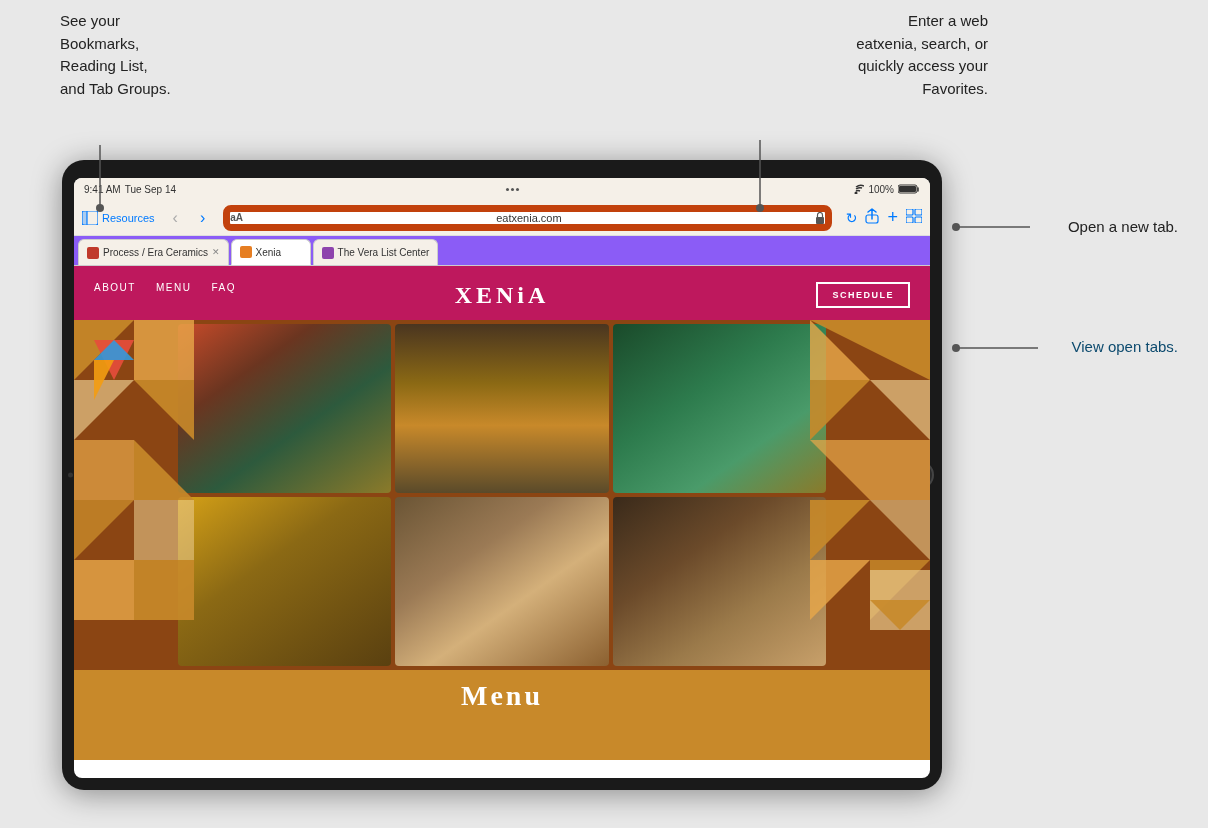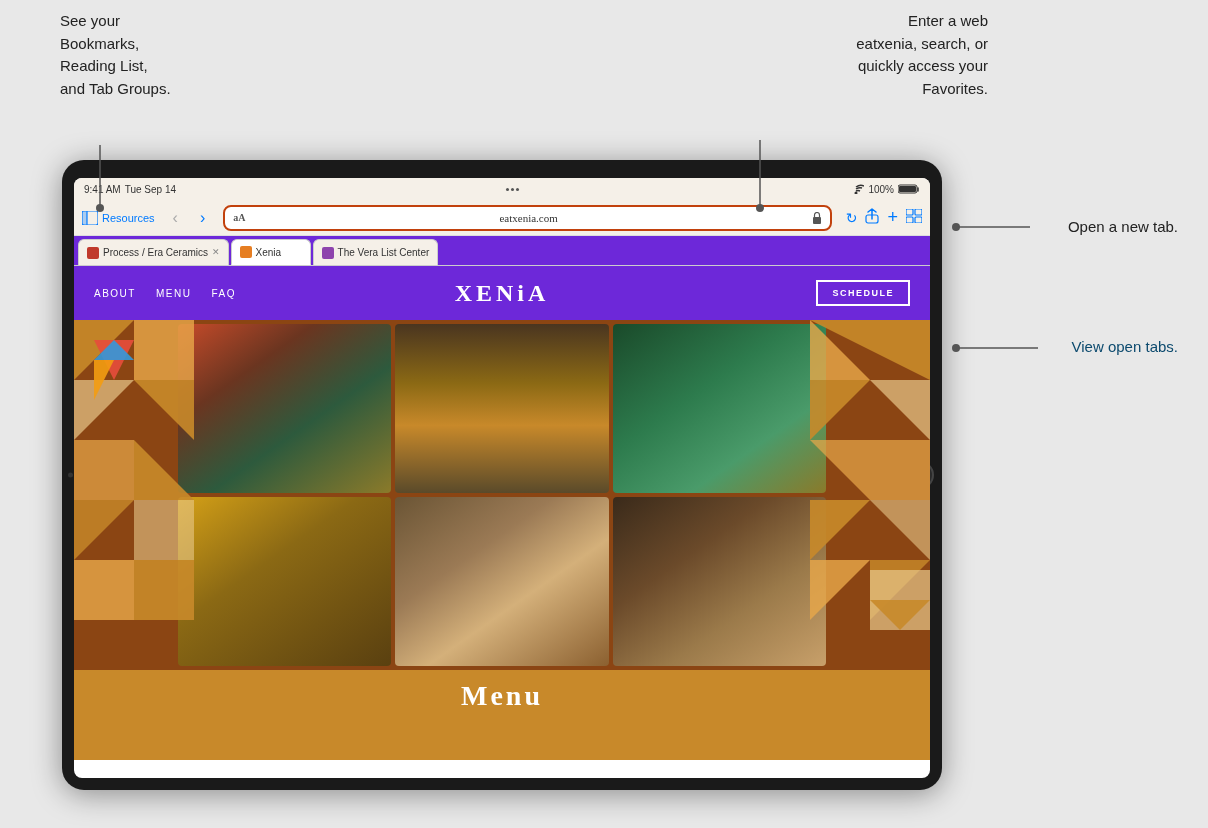"aA" .address-bar { border: 2px solid #c2410c -> 7px solid #c2410c; font-family: Liberation Serif, serif -> none; padding: 0 8px -> 0 0 }
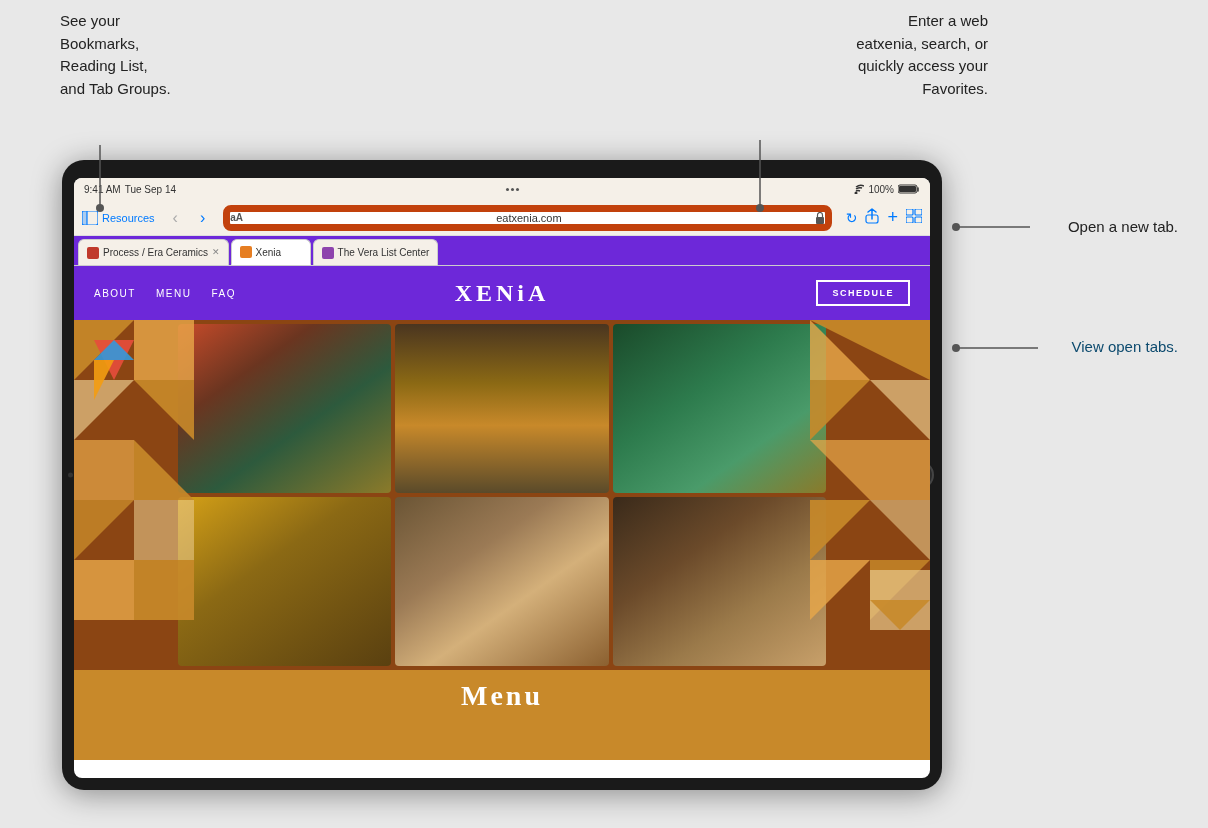"Process / Era Ceramics" .tab-bar { background: #6d28d9 -> #8b5cf6 }
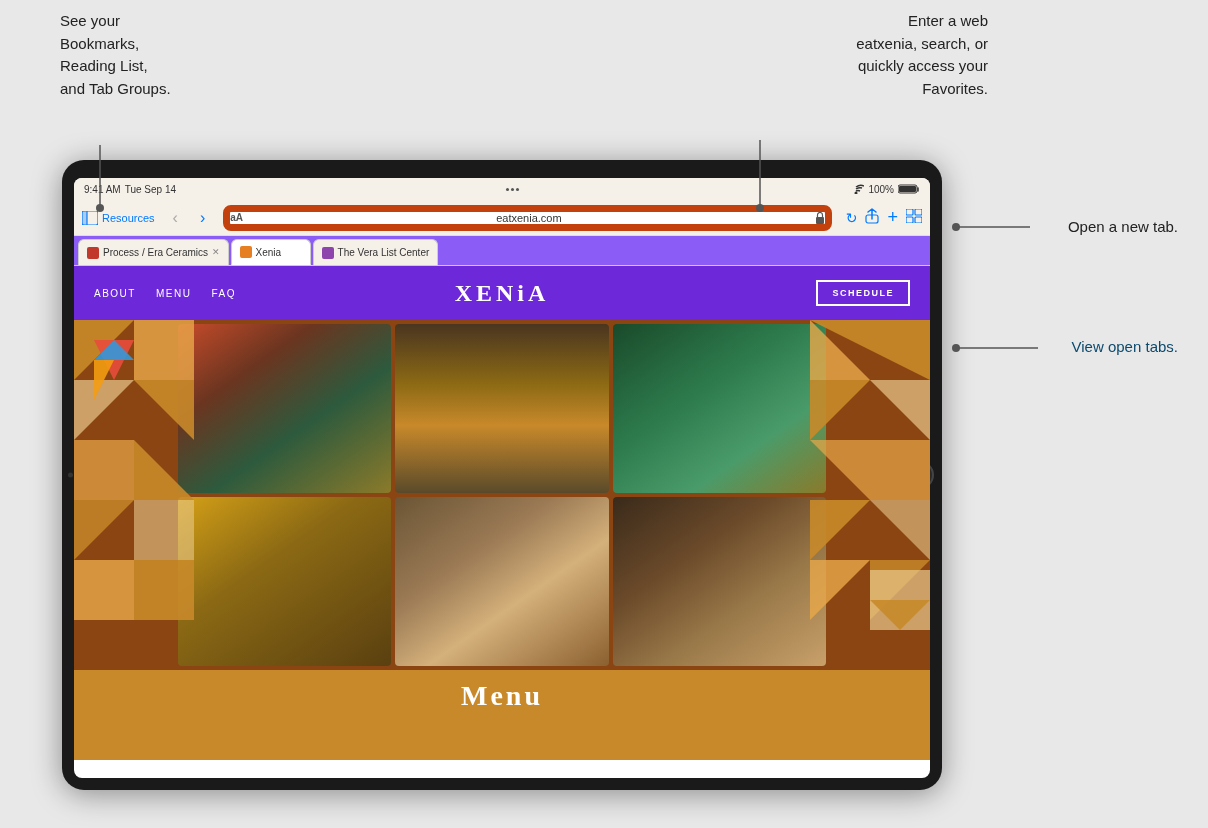"ABOUT" .xenia-nav { align-items: center -> flex-start; background: #6d28d9 -> #be185d; padding: 8px 20px -> 16px 20px }
